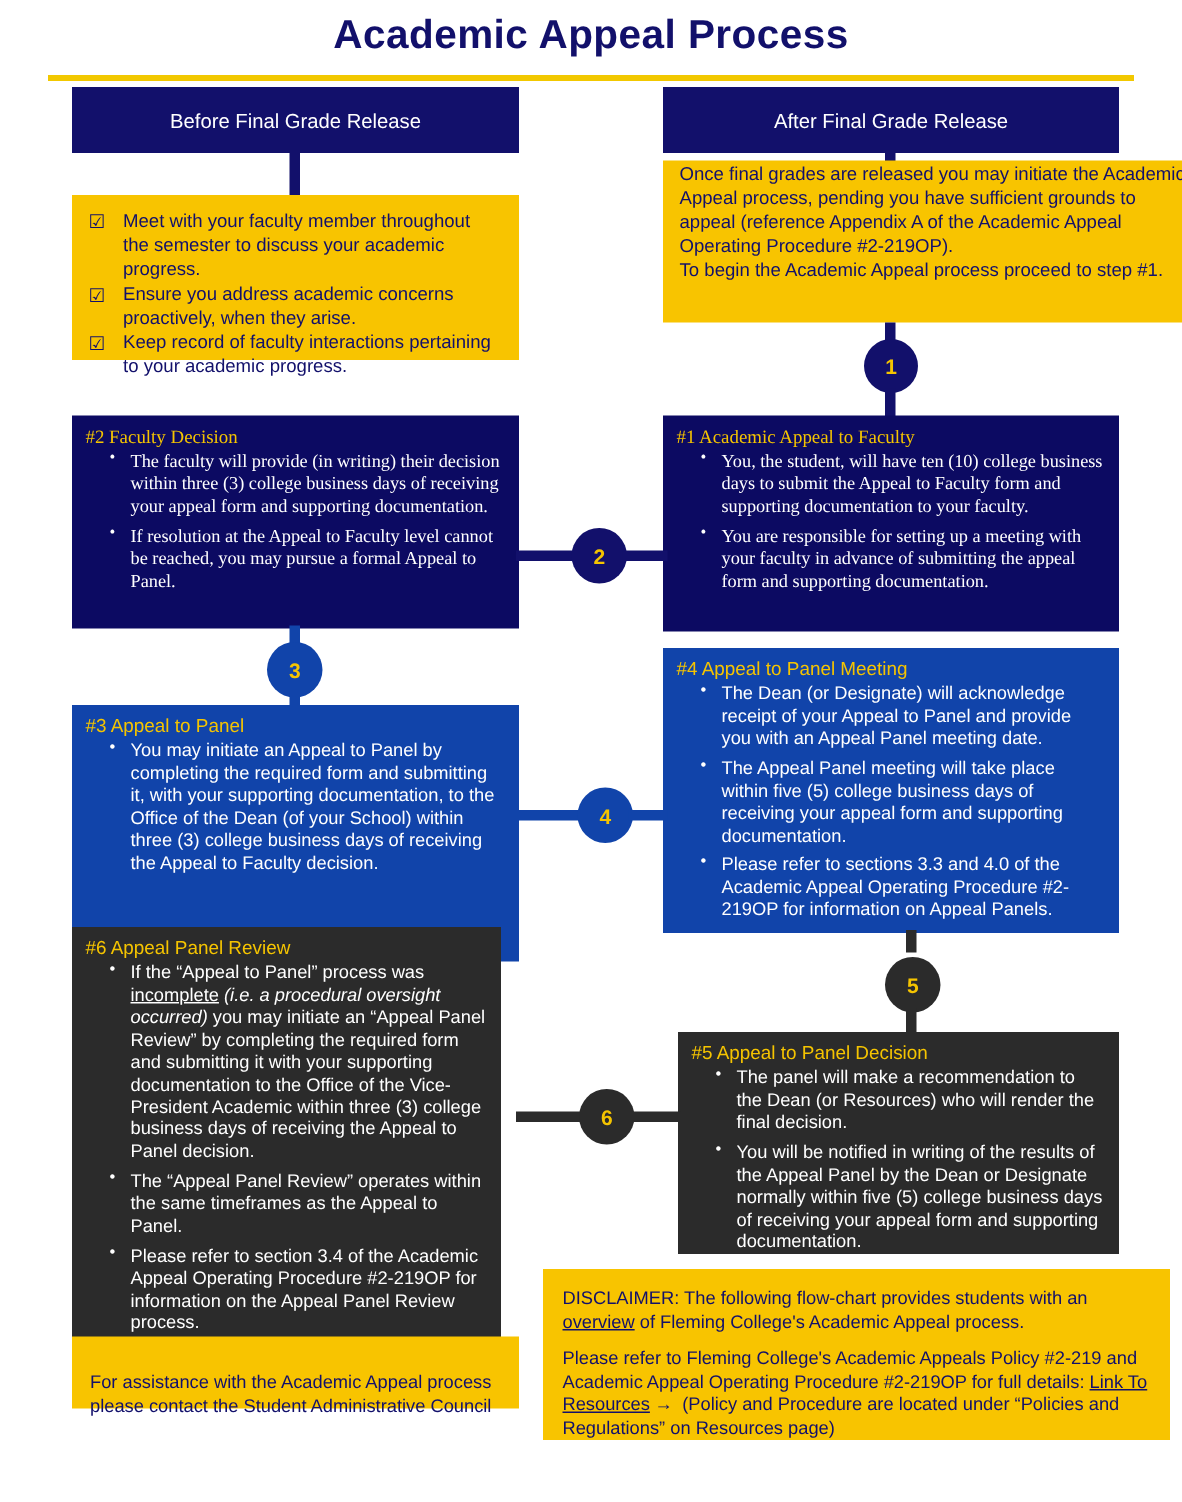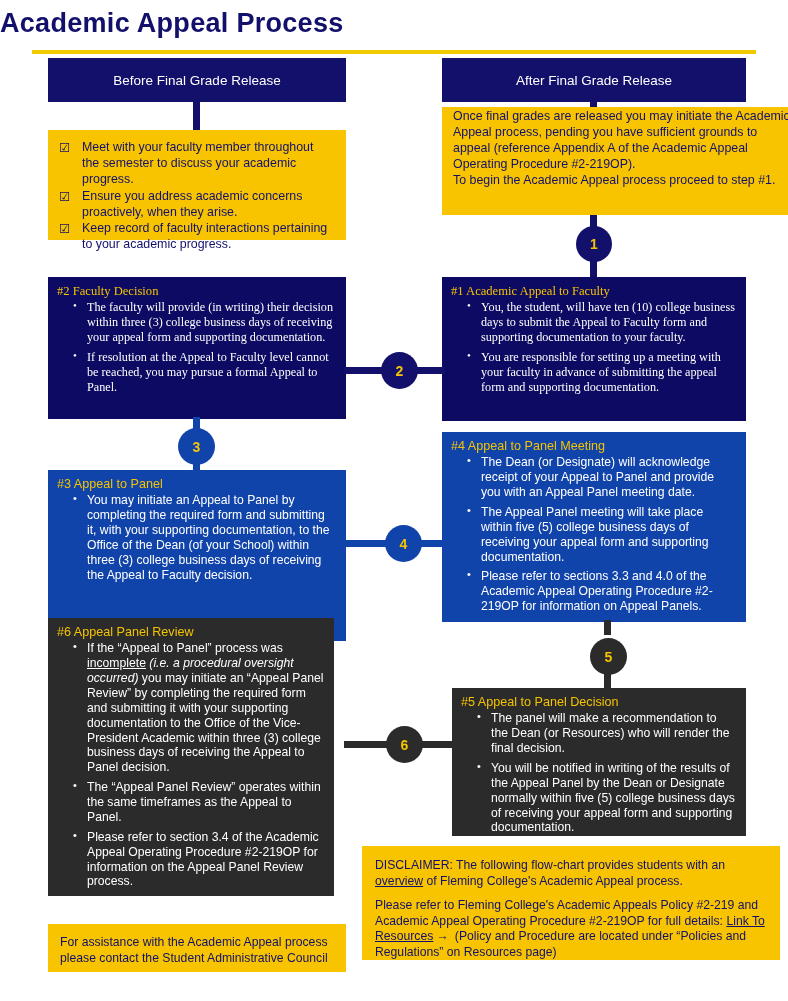"Academic Appeal Process" .title { text-align: none -> center }
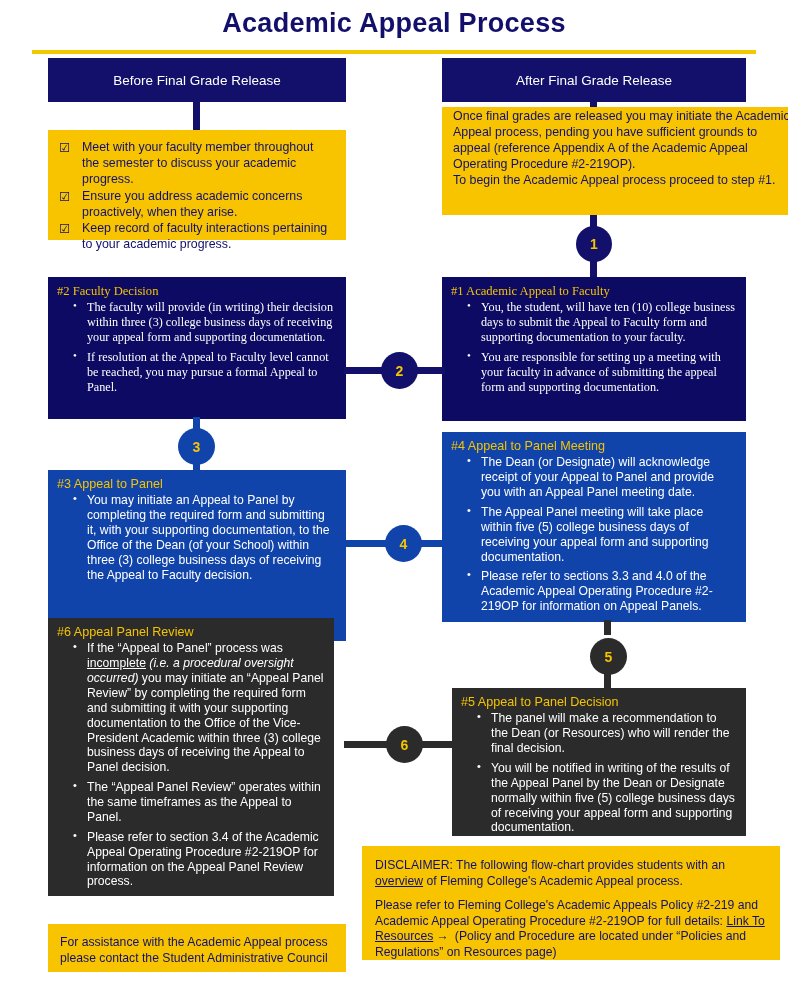"For assistance with the Academic" div.box { padding: 11px 12px -> 23px 12px; top: 924px -> 891px }
